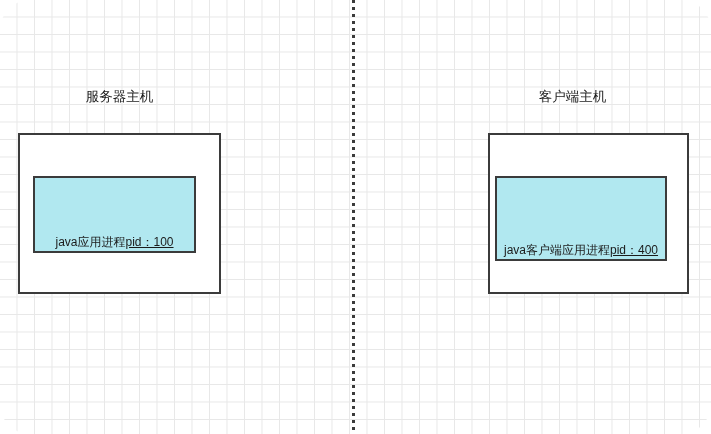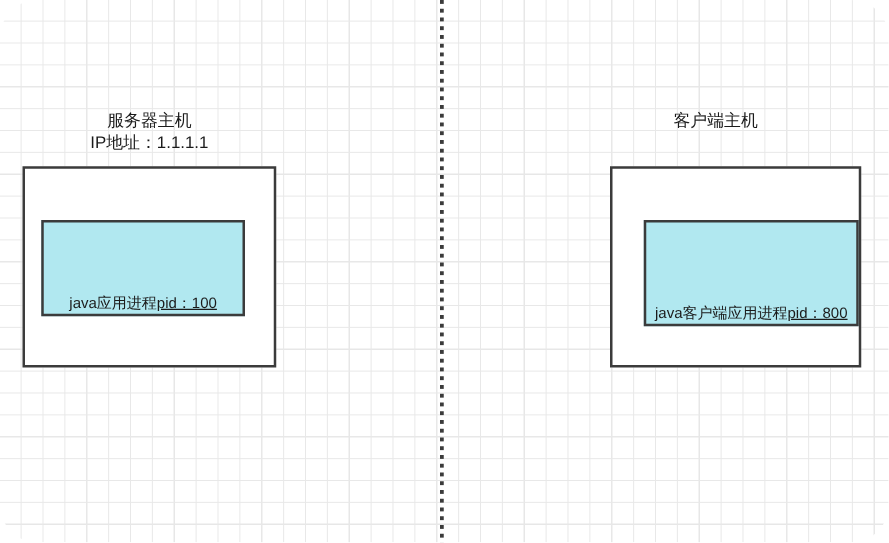"IP地址：1.1.1.1" span.line2 { html: <span>IP地址：1.1.1.1</span> -> none }
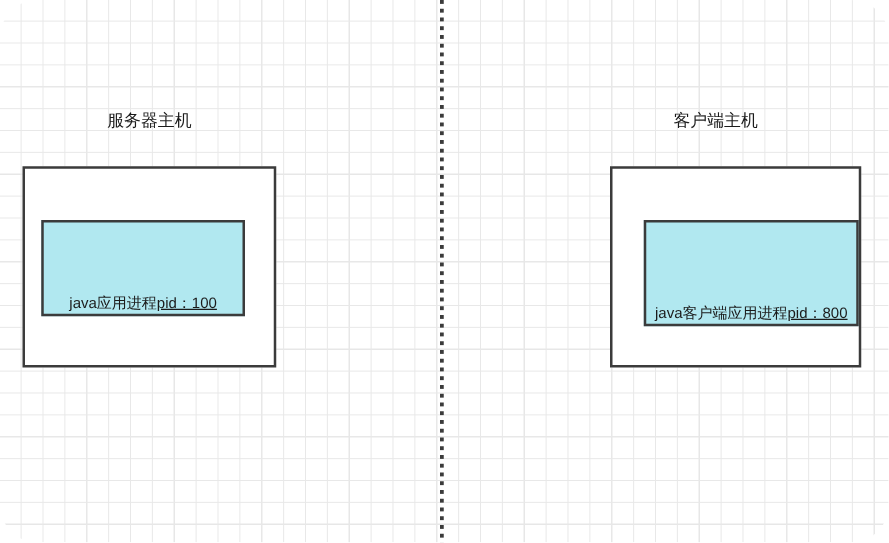"java客户端应用进程" #proc-right { left: 515px -> 495px }
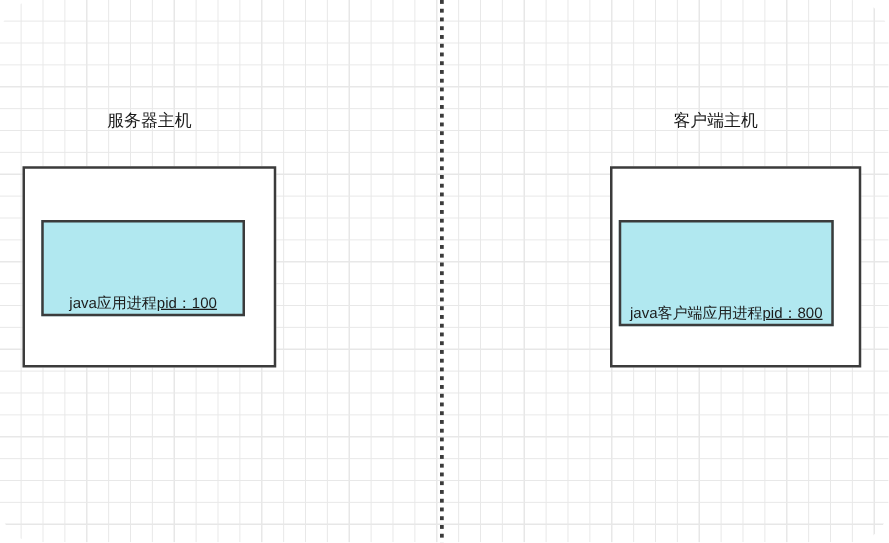"pid：800" span.ppid { text: 800 -> 400 }
